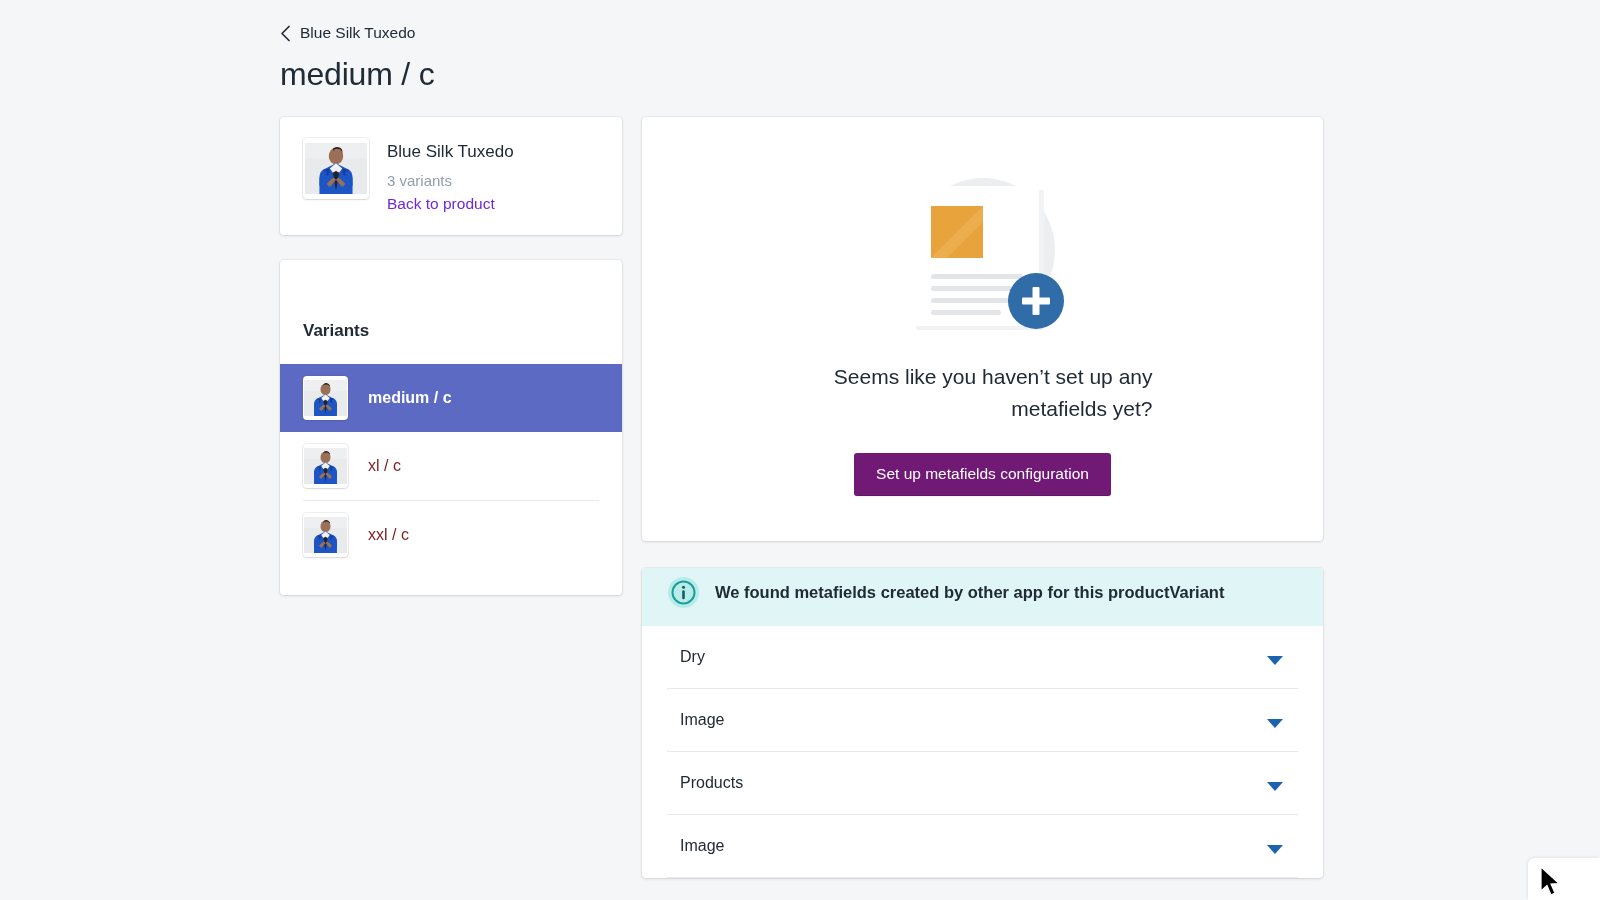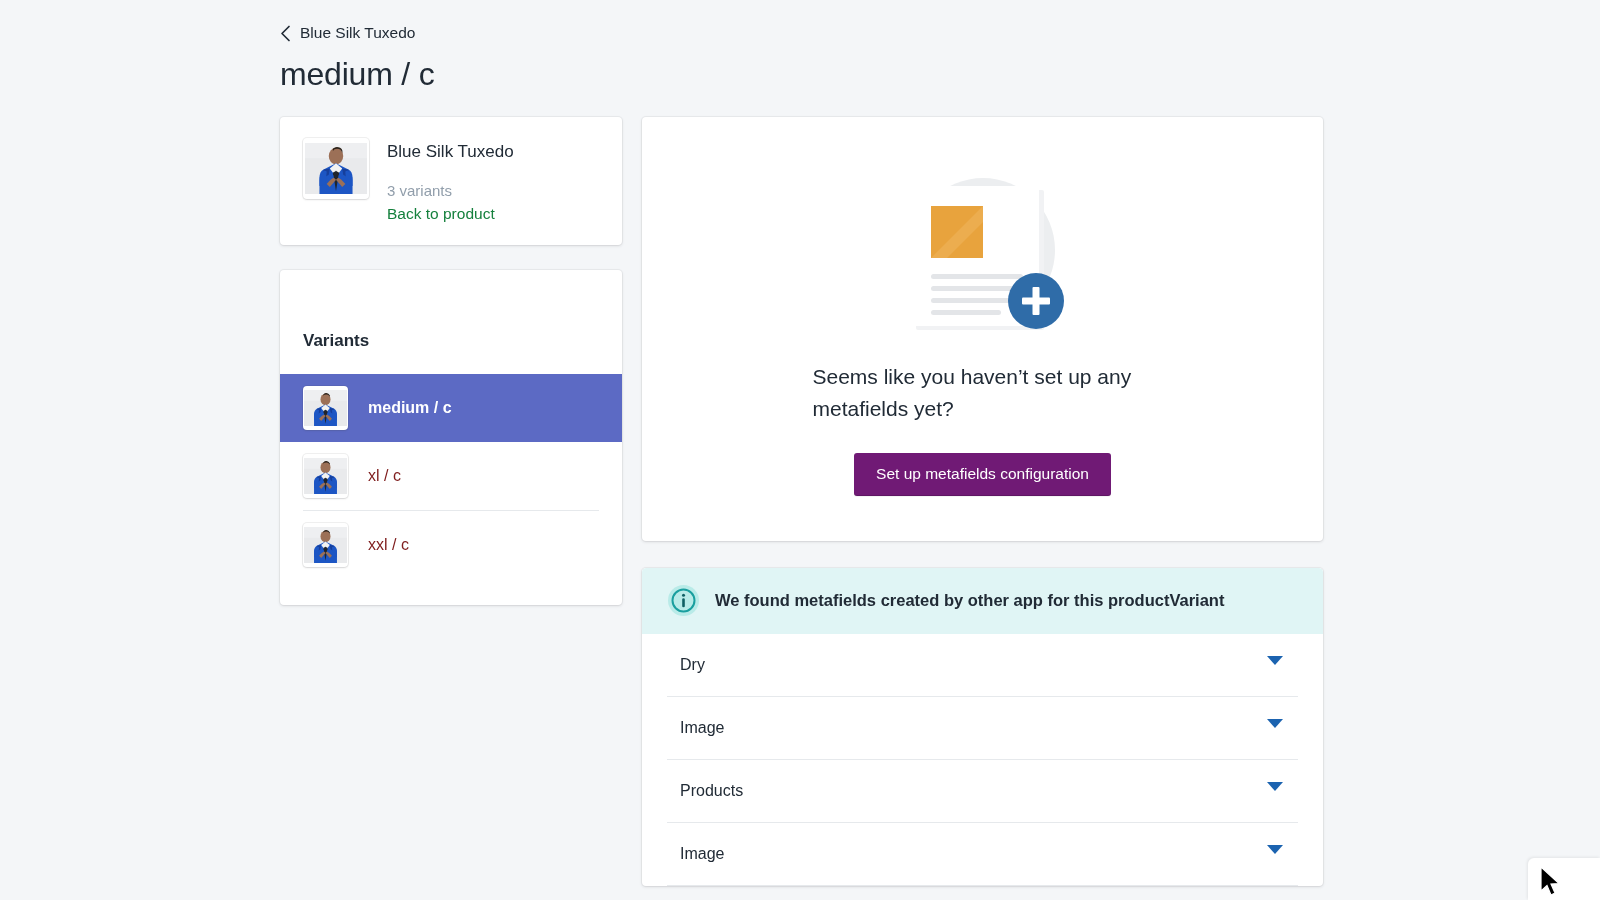"3 variants" .product-variants { margin-top: 18px -> 8px }
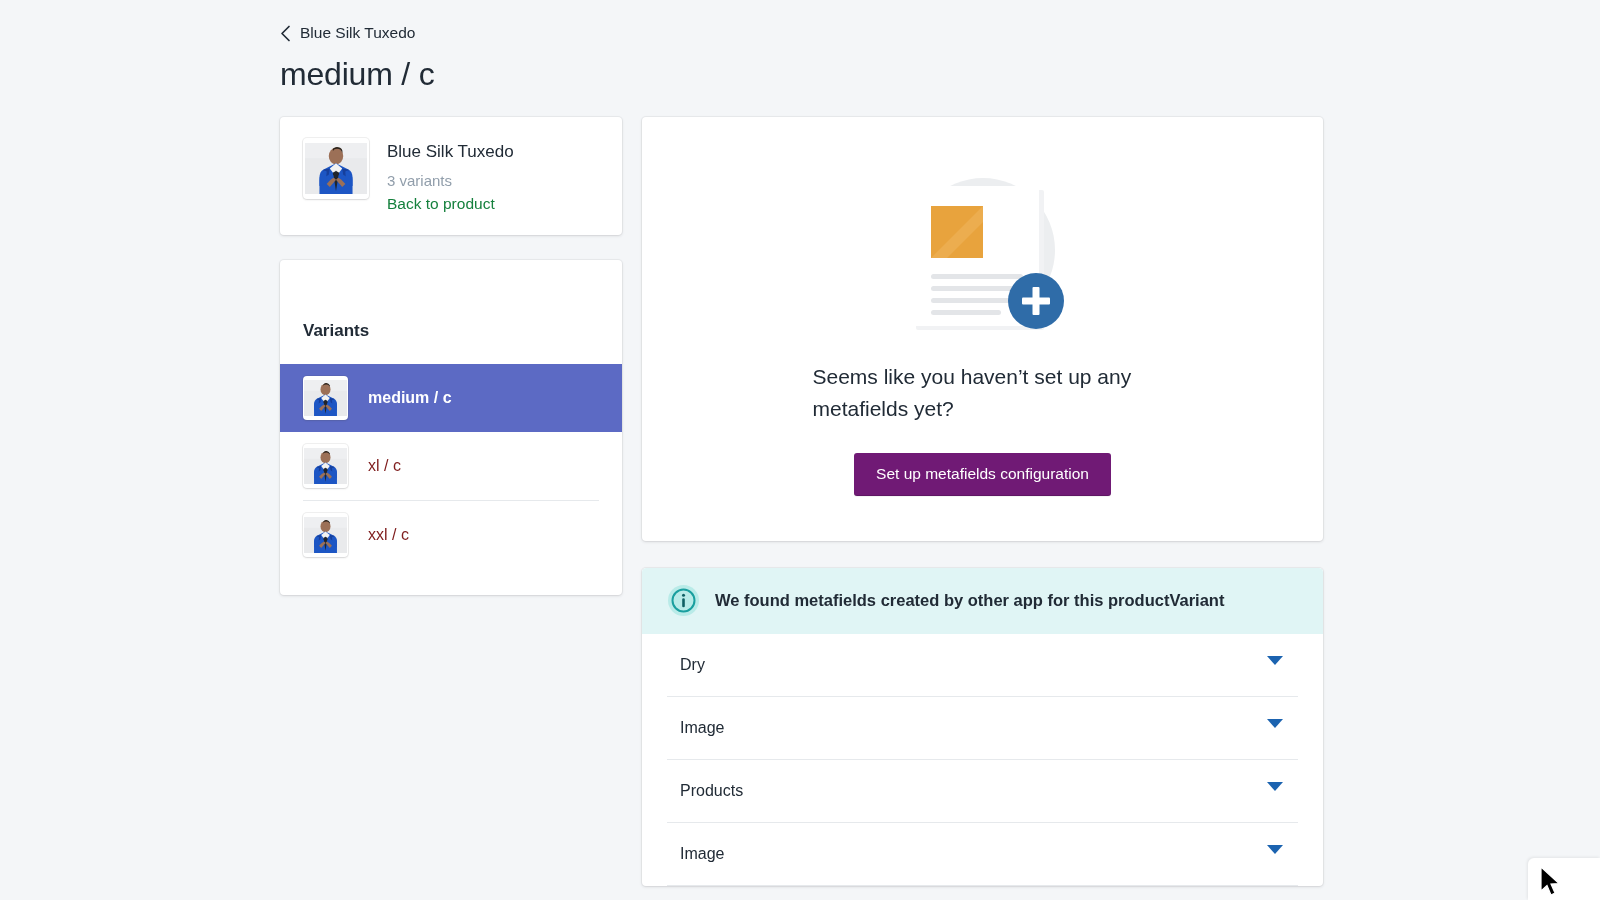"Back to product" .product-back { color: #15803d -> #6d28d9 }
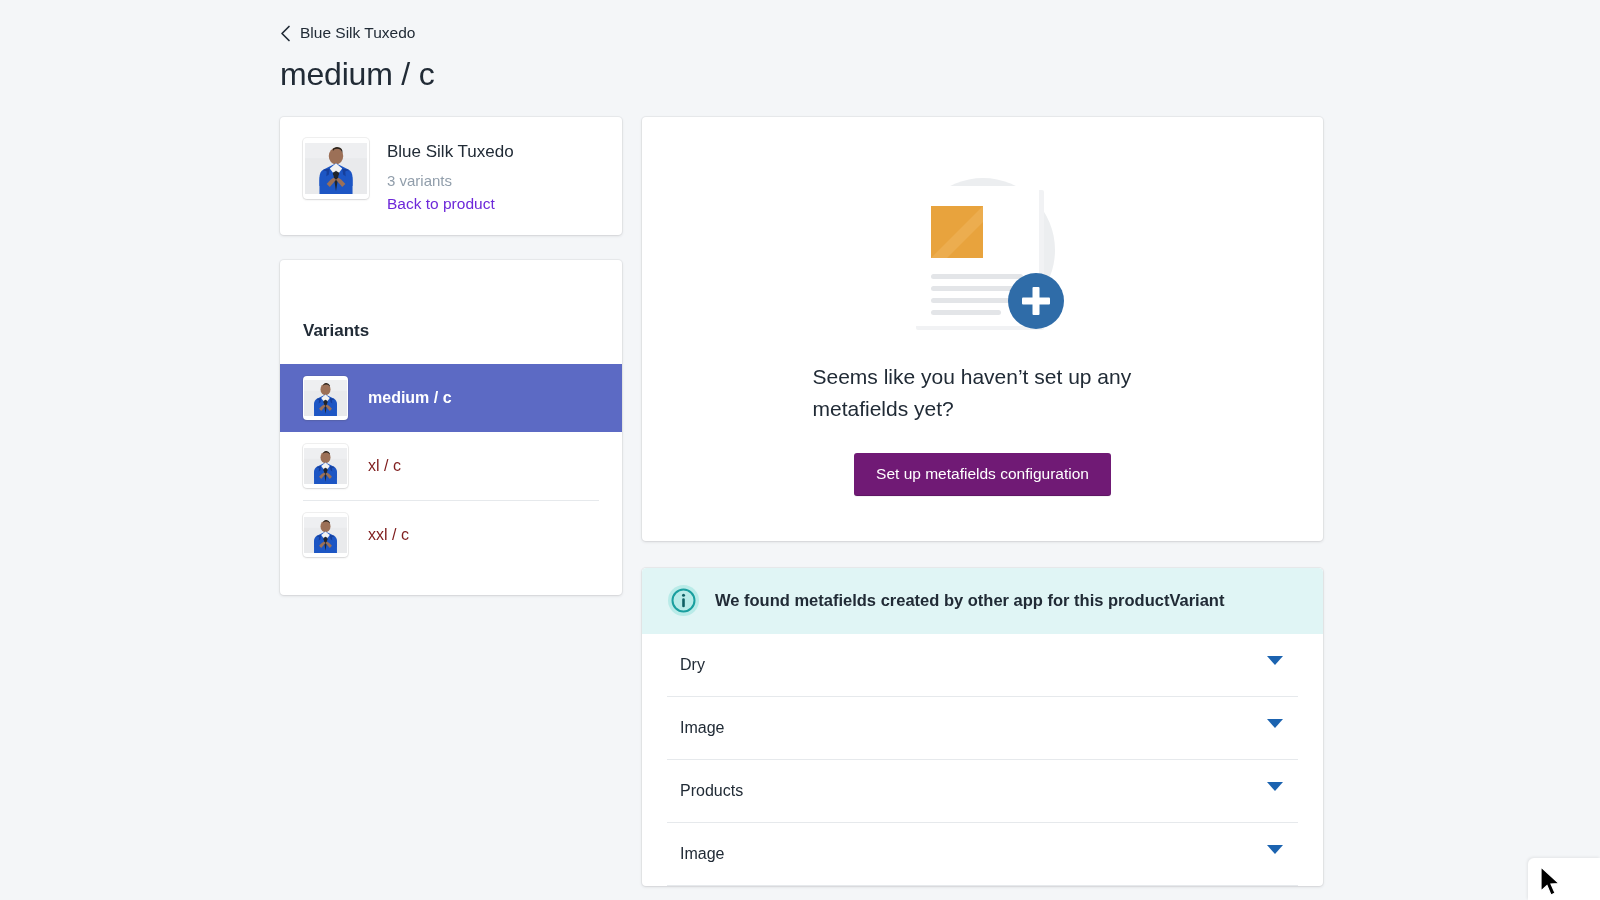"Seems like you haven’t set" .empty-text { text-align: left -> right }
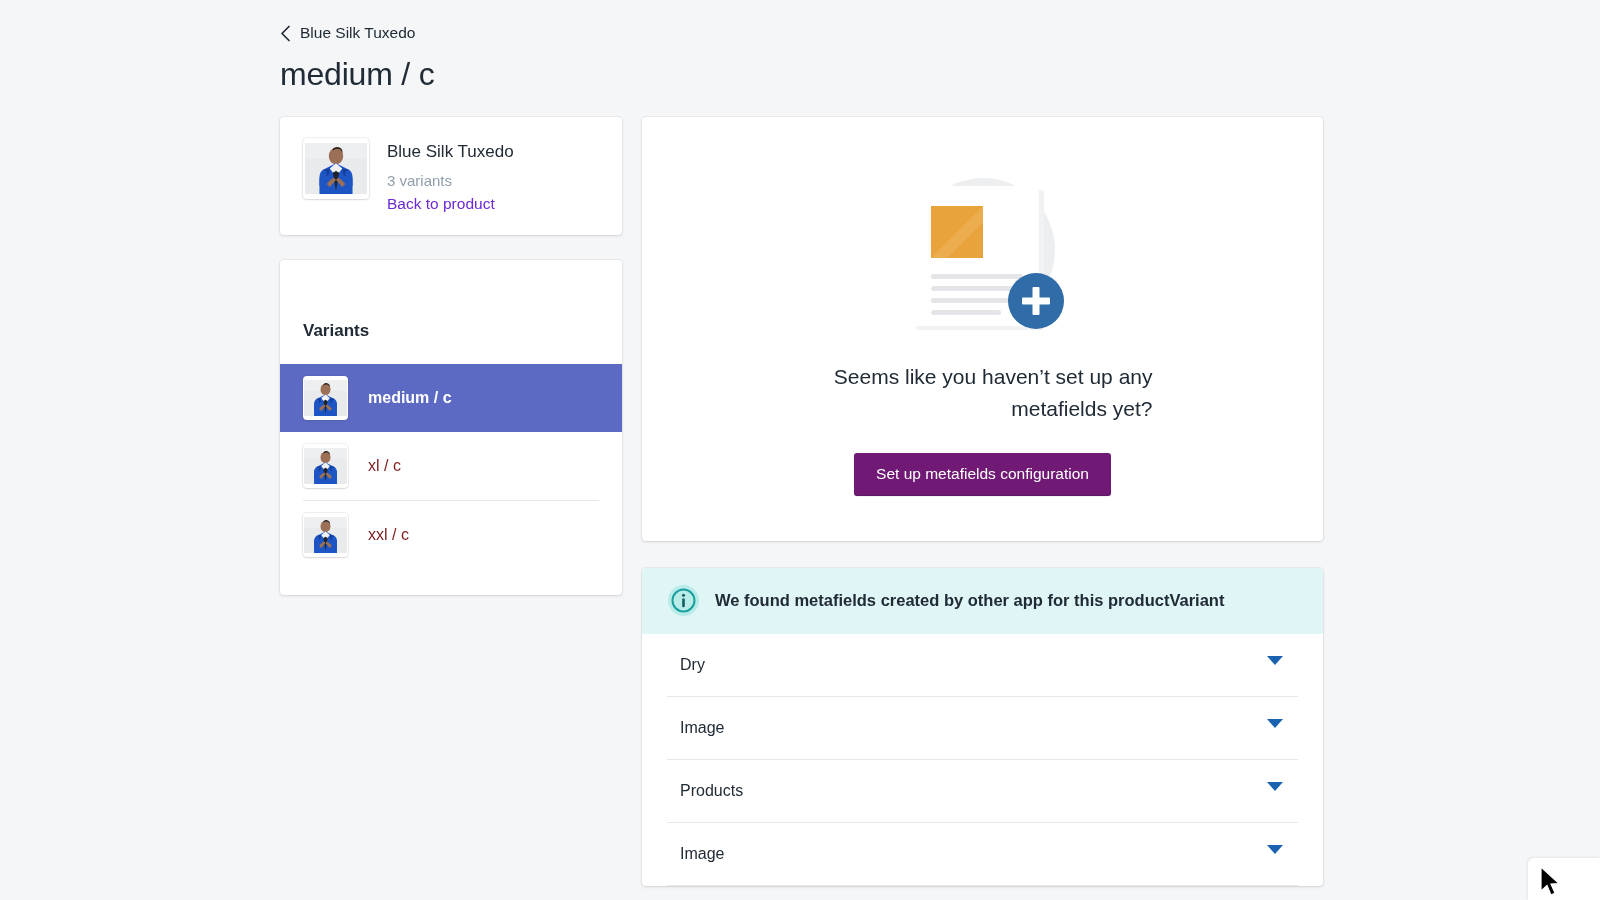"We found metafields created by" .info-banner { padding: 17px 23px 18px 26px -> 9px 23px 18px 26px }
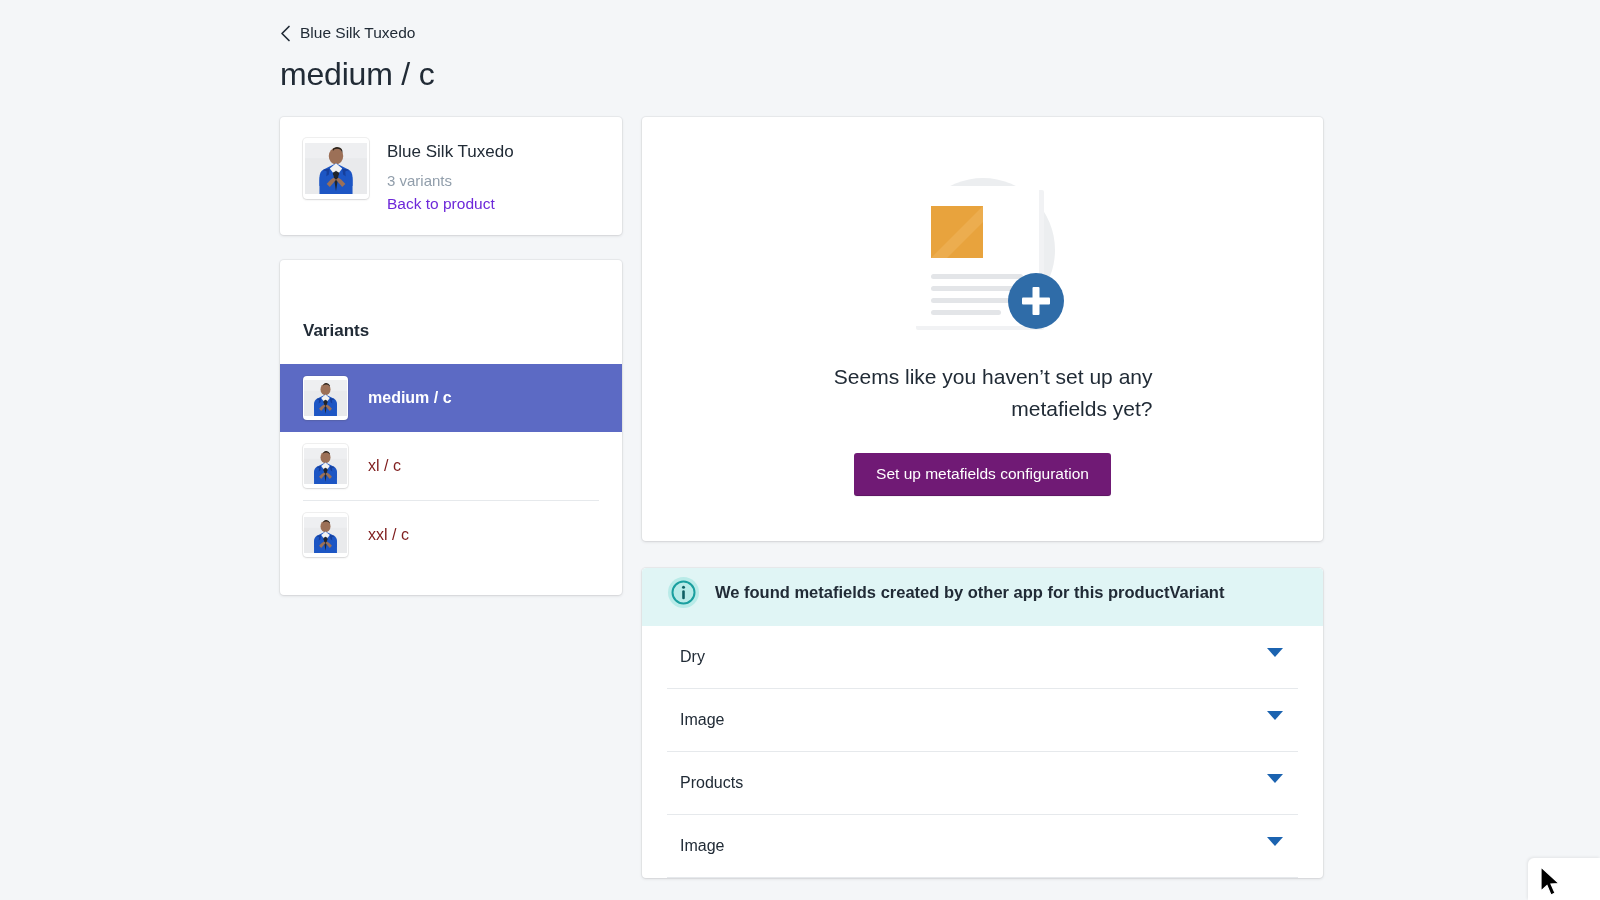"Dry" .acc-row { align-items: flex-start -> flex-end }
